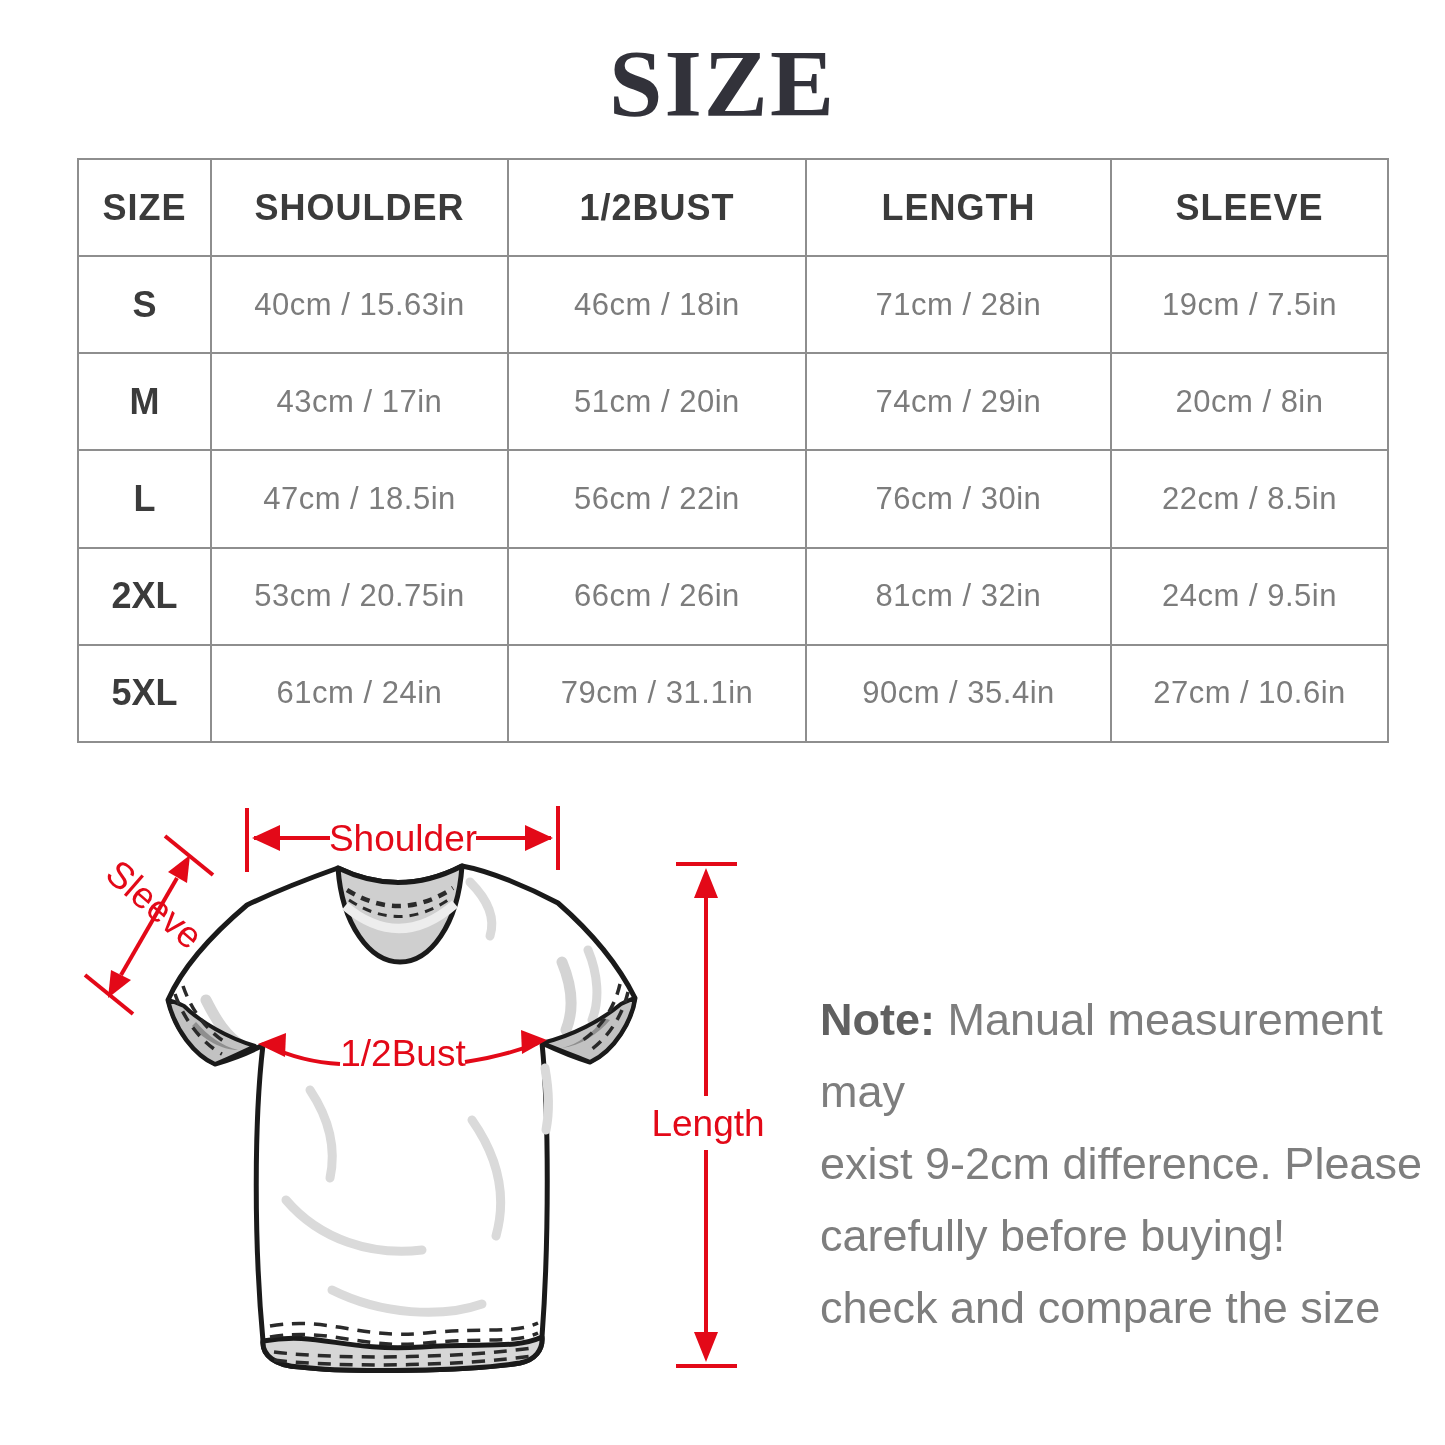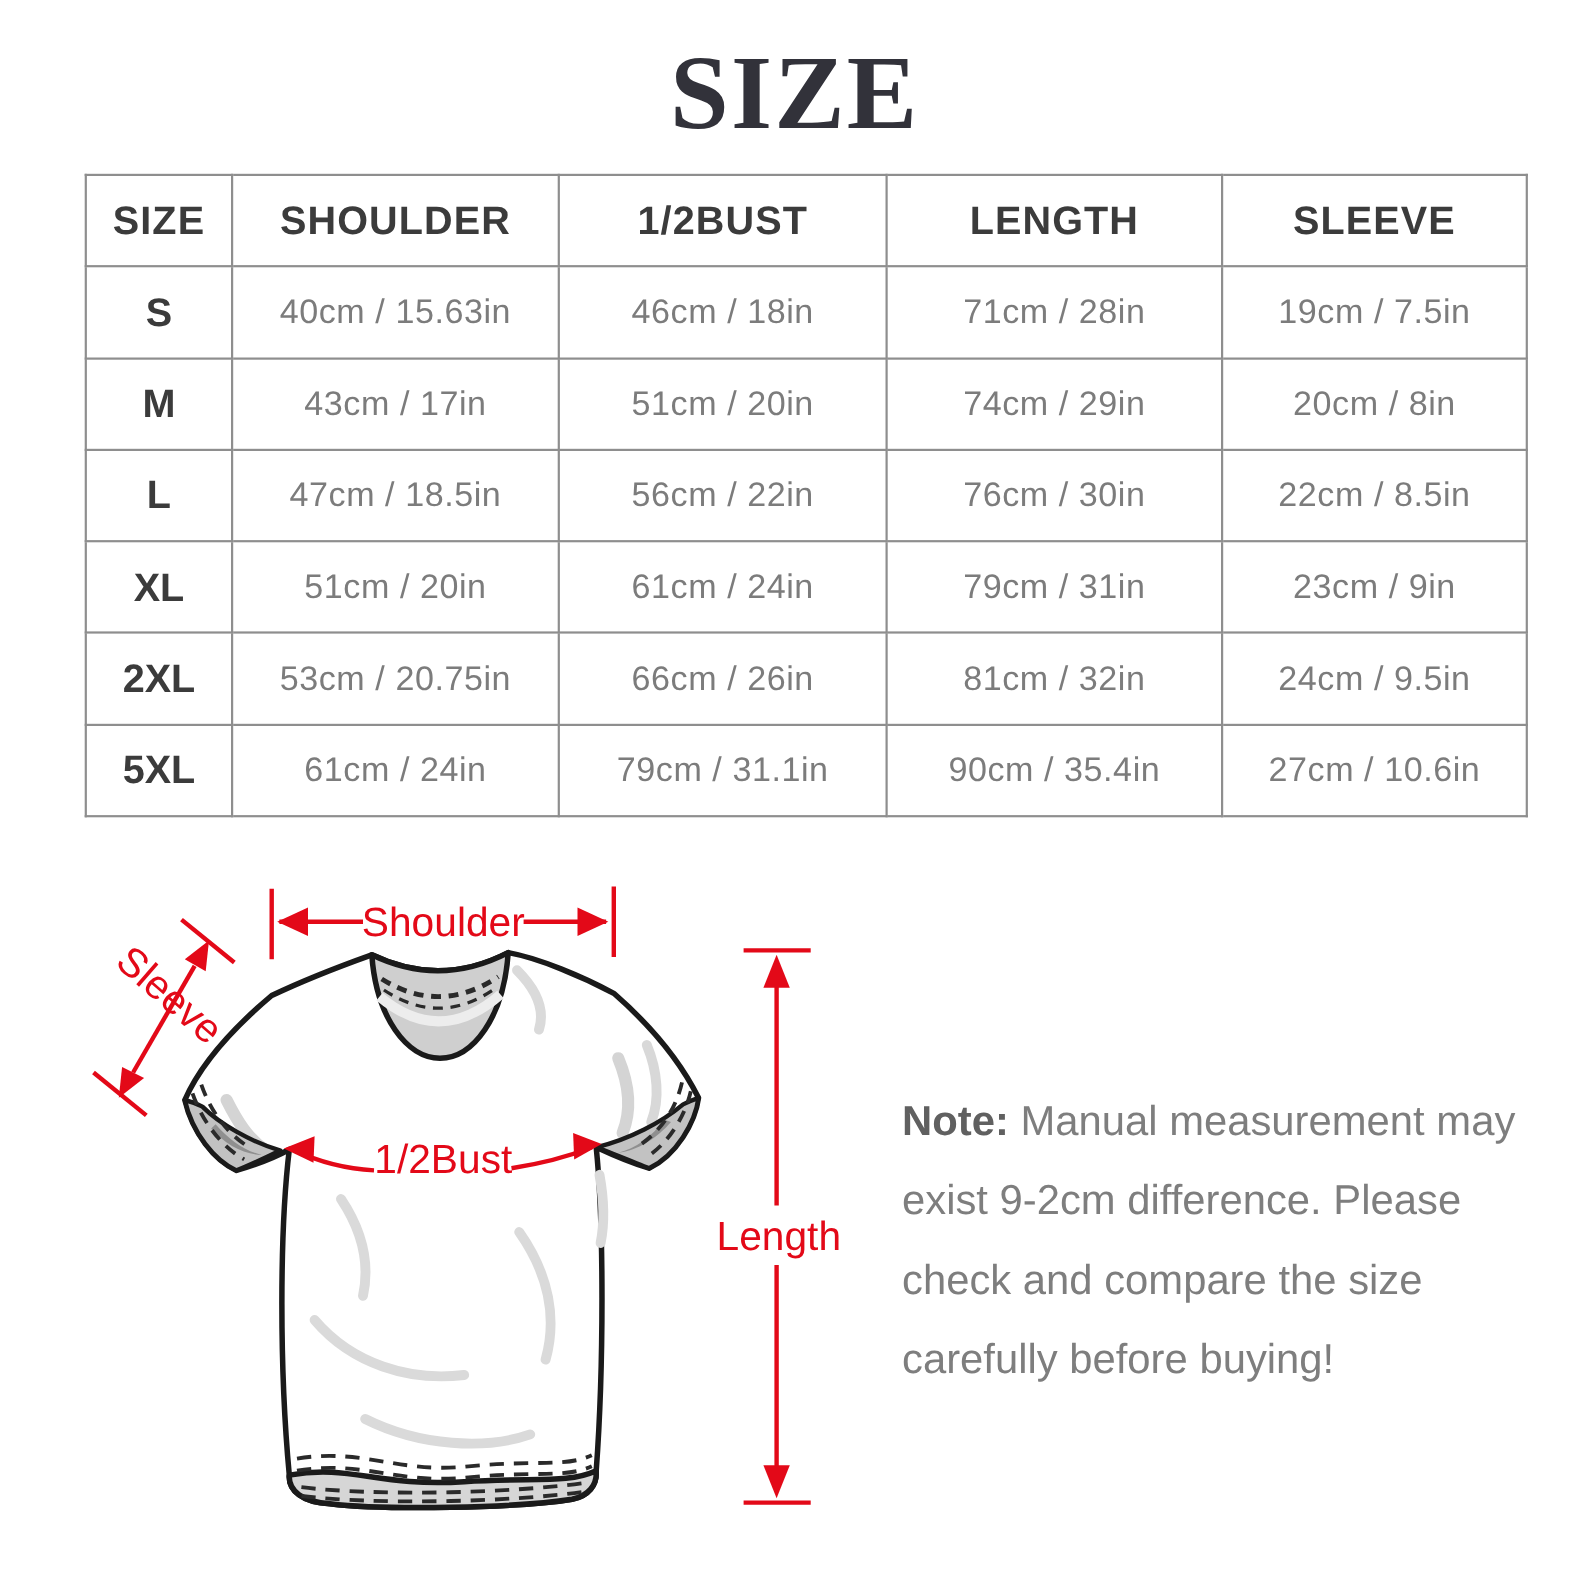"XL" tr { html: <tr> <td>XL</td> <td>51cm / 20in</td> <td>61cm / 24in</td> <td>79cm / 31in</td> <td>23cm / 9in</td> </tr> -> none }
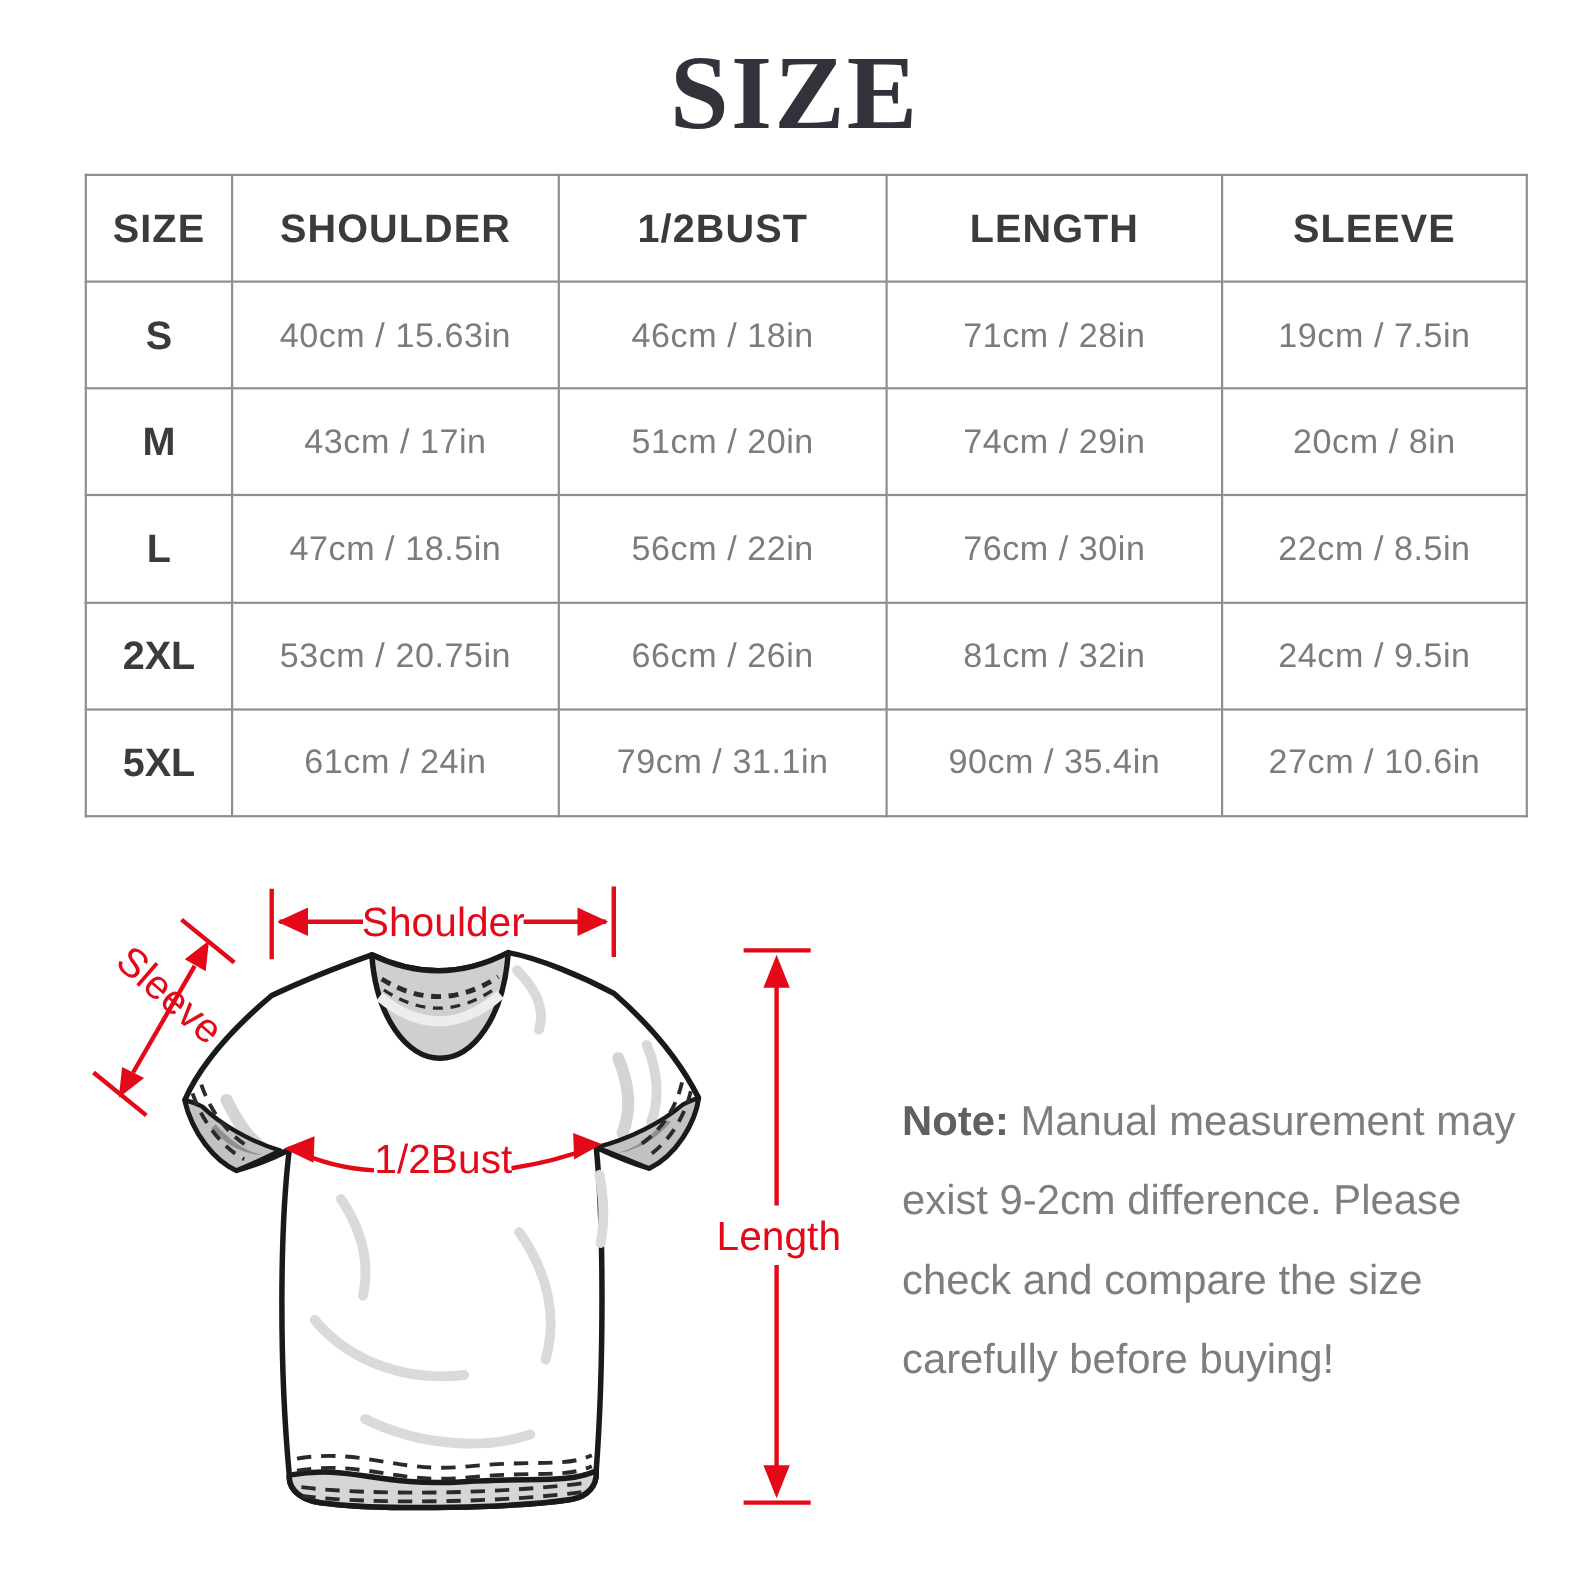"Note: Manual measurement may" .note-block { font-size: 38px -> 45px }
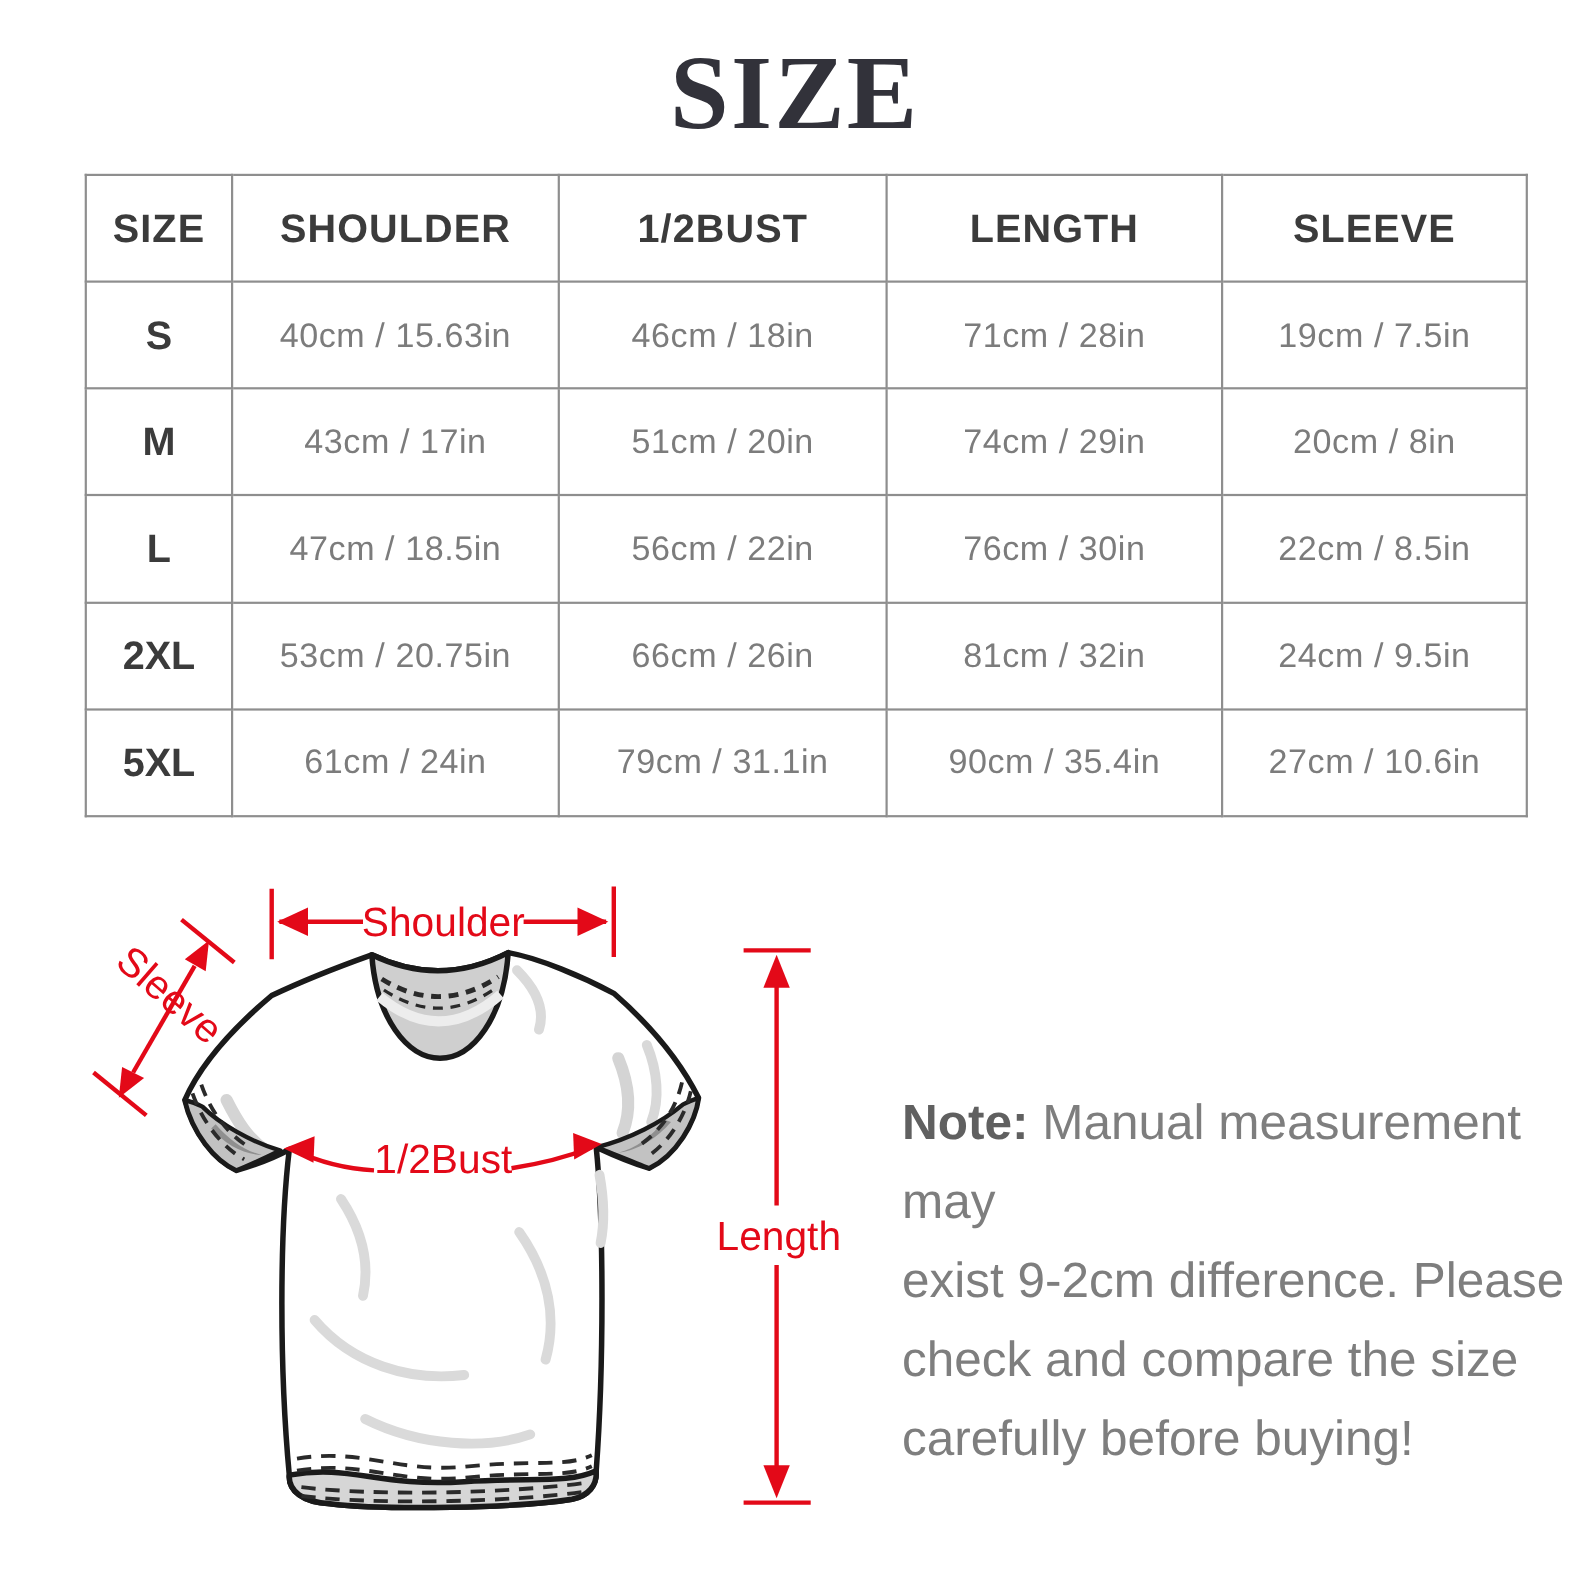"check and compare the size" div { order: before "carefully before buying!" -> after "carefully before buying!" }
